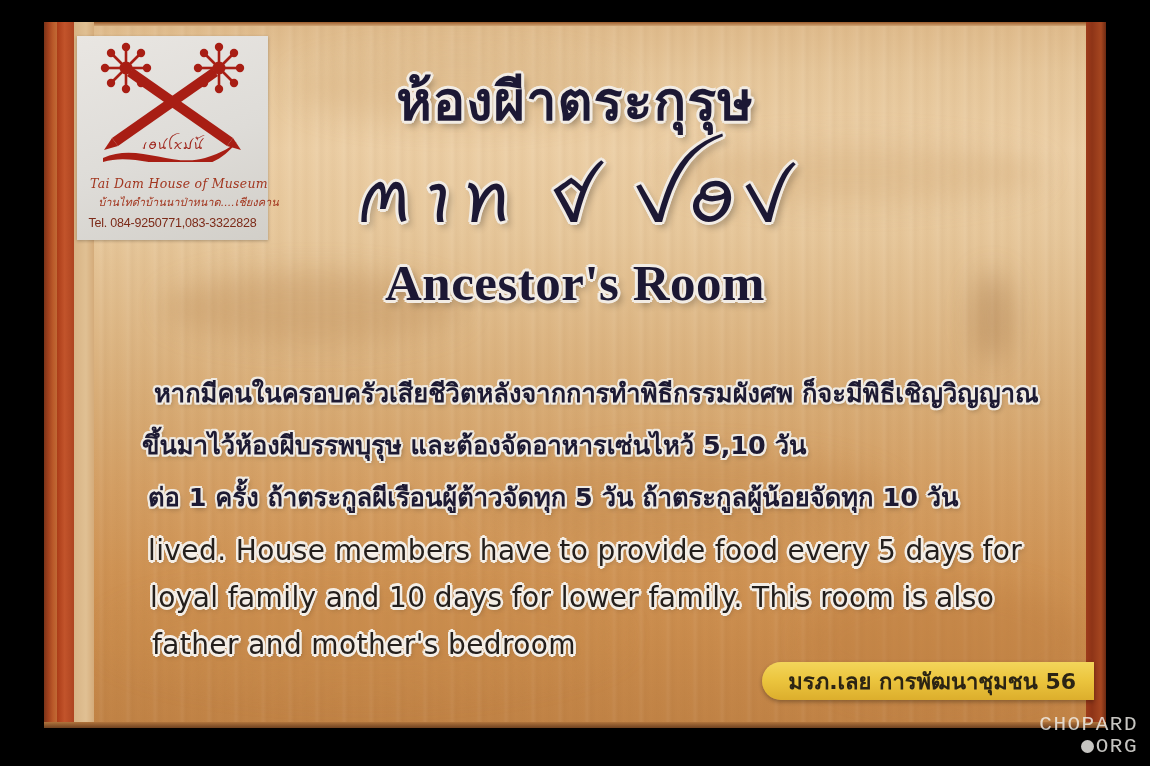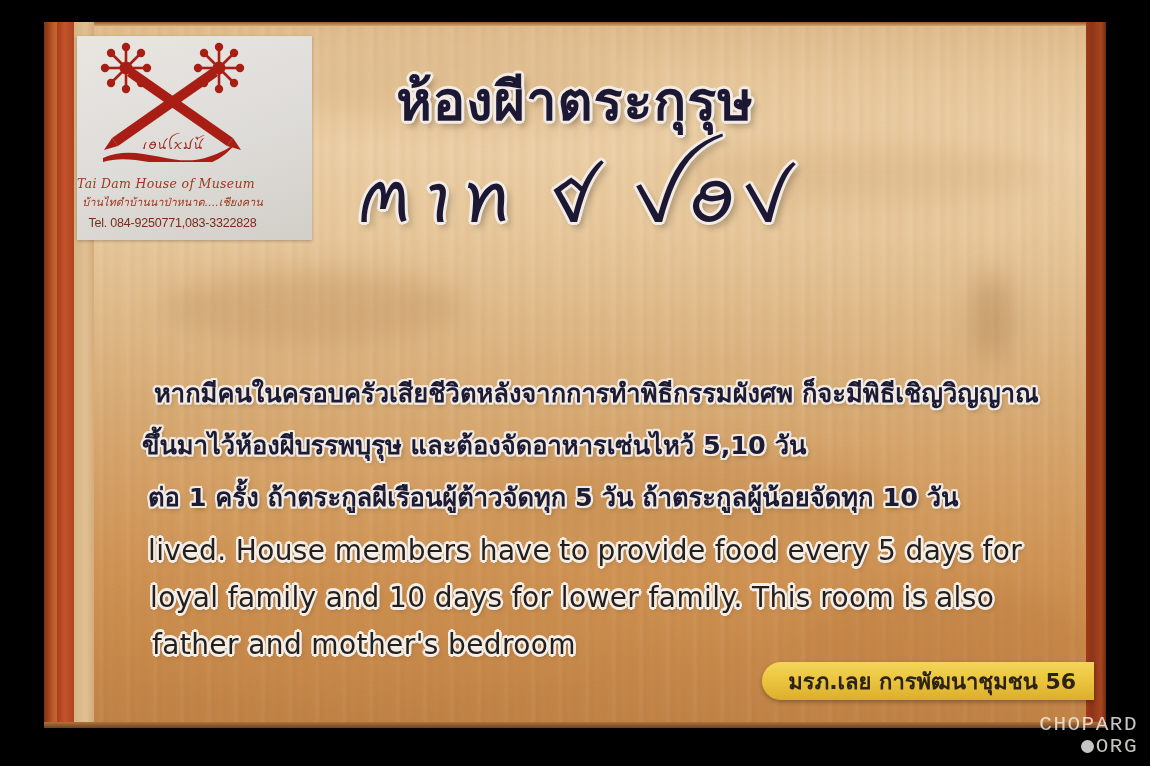"ꪹꪮꪙꪶꪎꪣꪙꪳ" #logo-sticker { padding-left: 44px -> none }
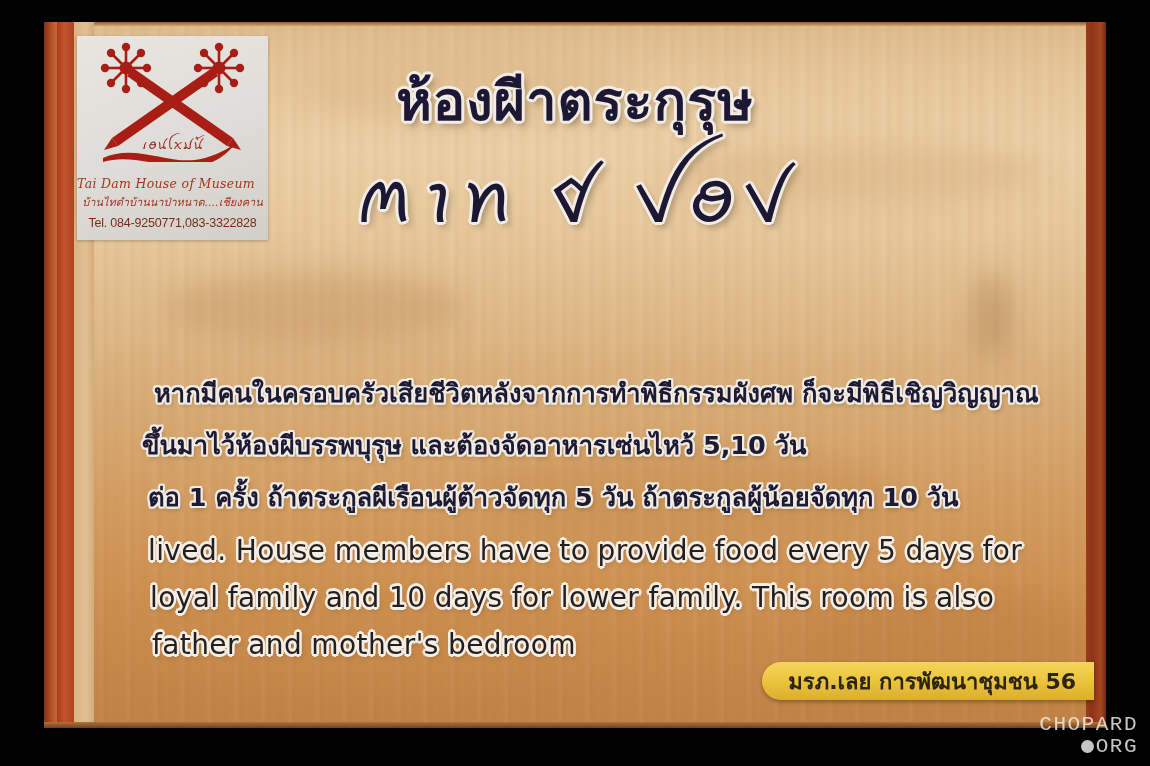"Tai Dam House of Museum" #logo-name-en { text-align: left -> right }
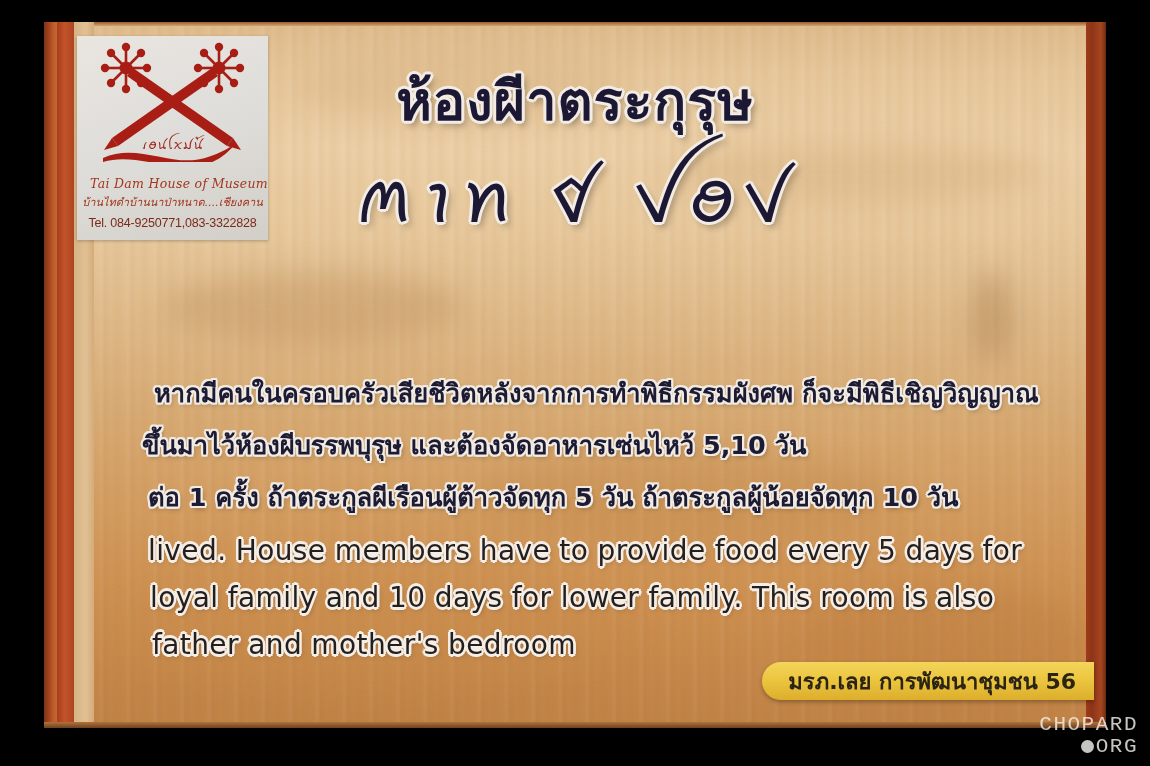"บ้านไทดำบ้านนาป่าหนาด....เชียงคาน" #logo-name-th { left: 0 -> 16px }
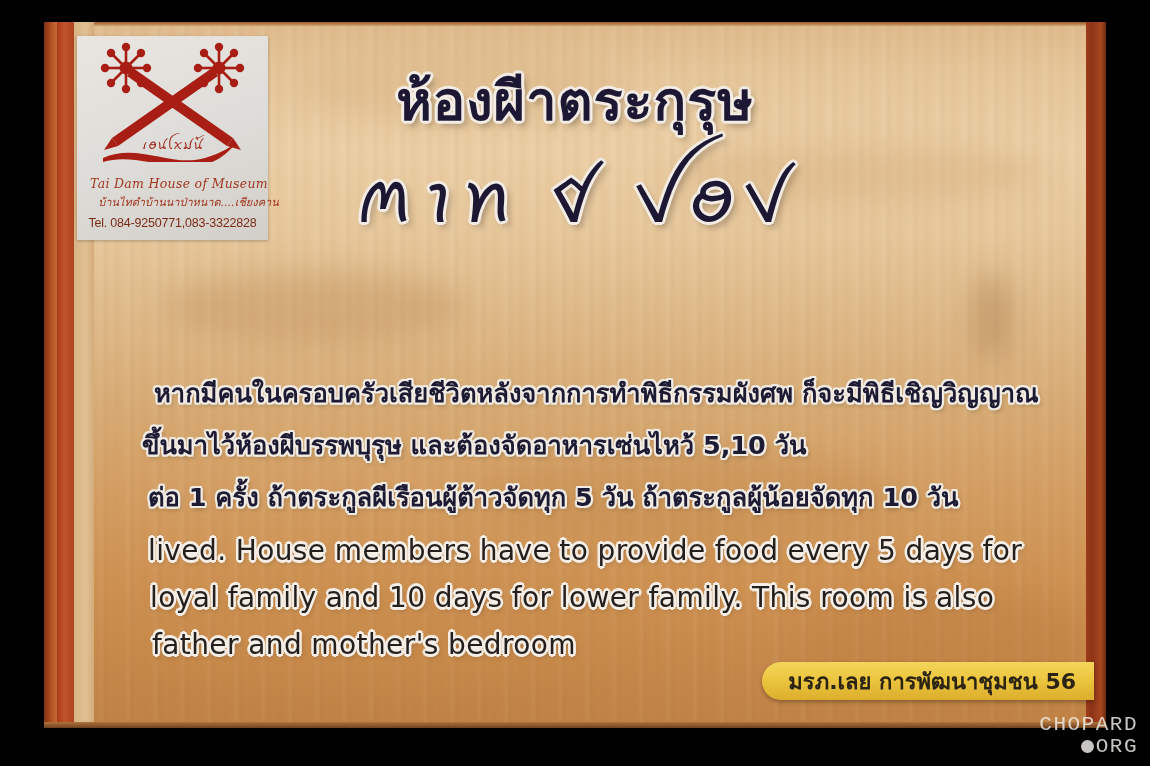"Ancestor's Room" div.outlined { html: none -> <div>Ancestor's Room</div> }
